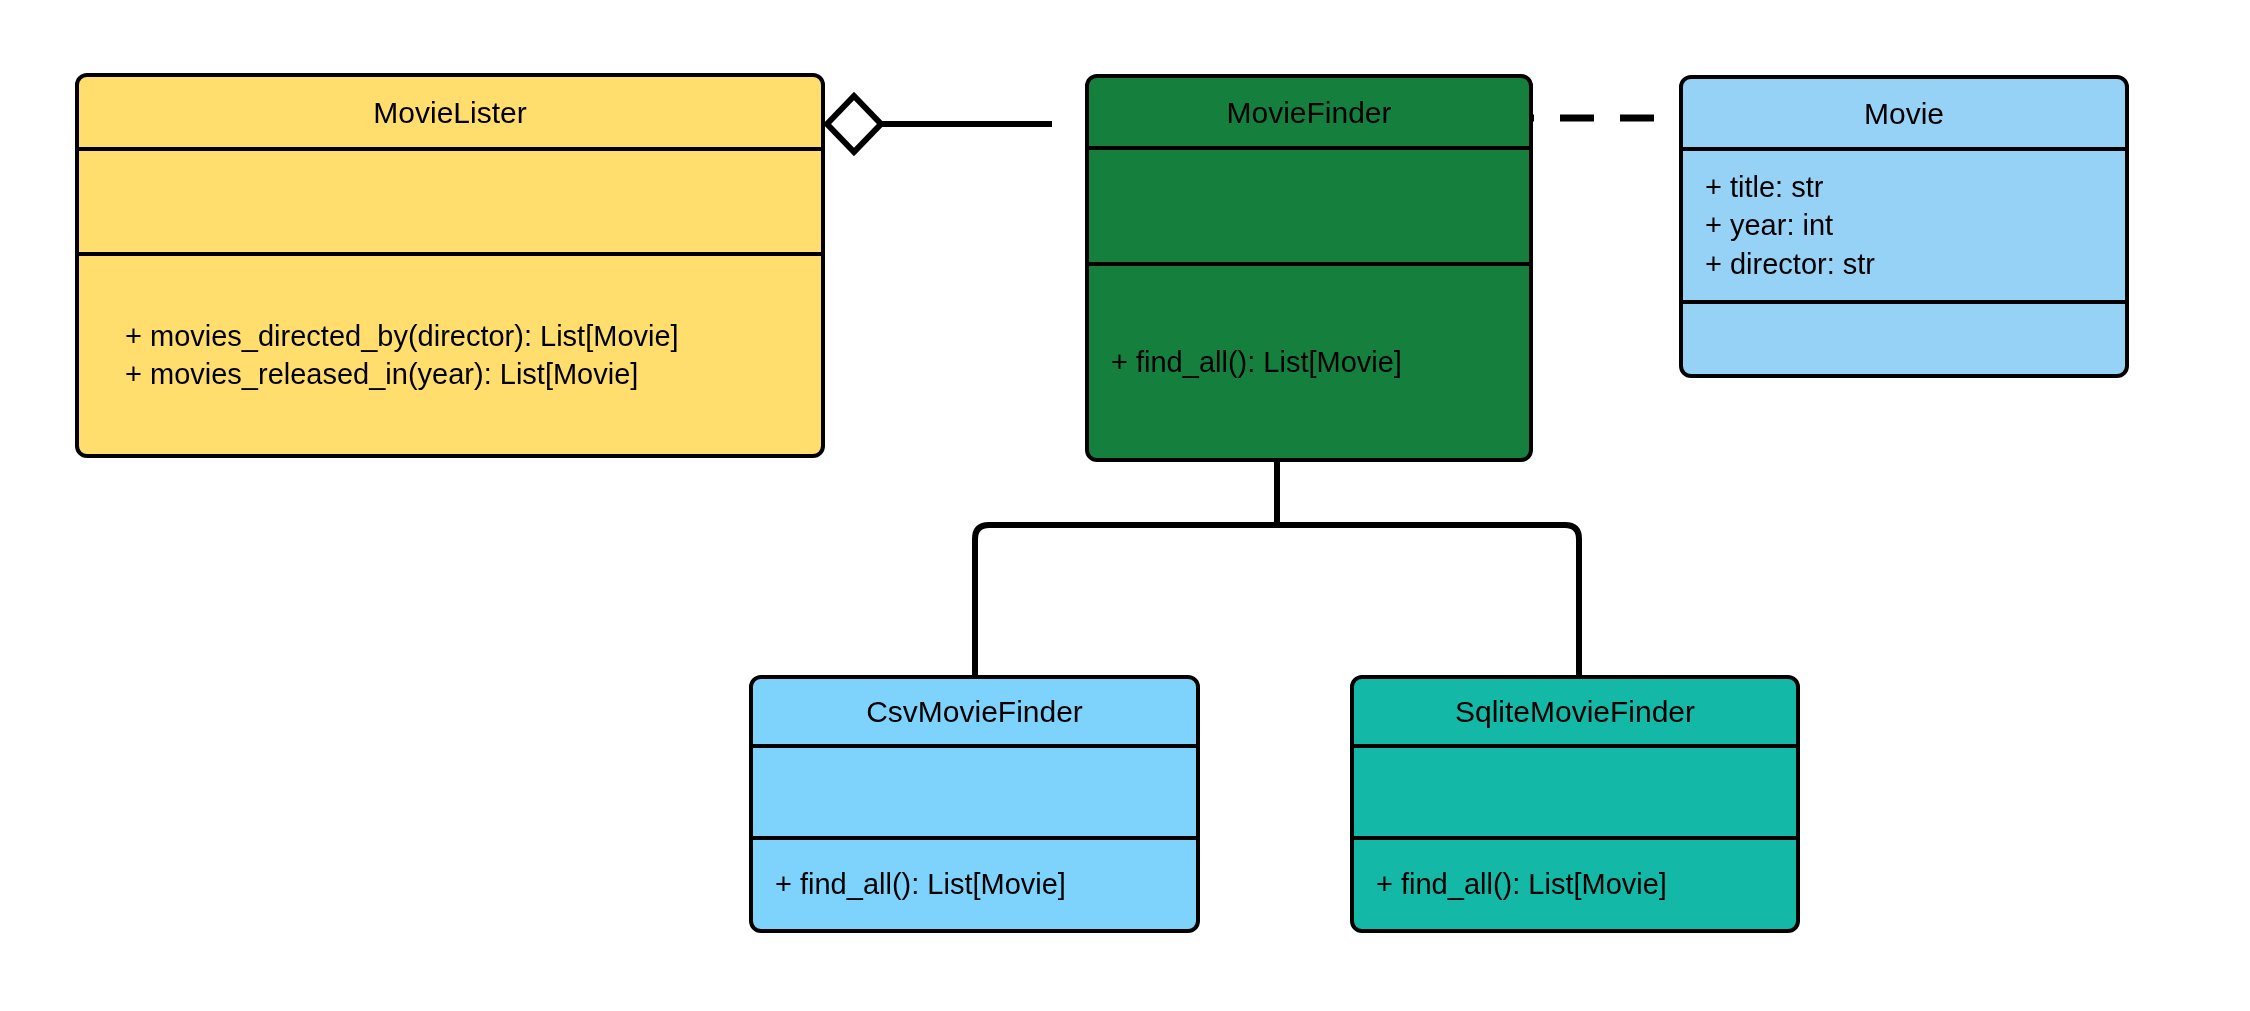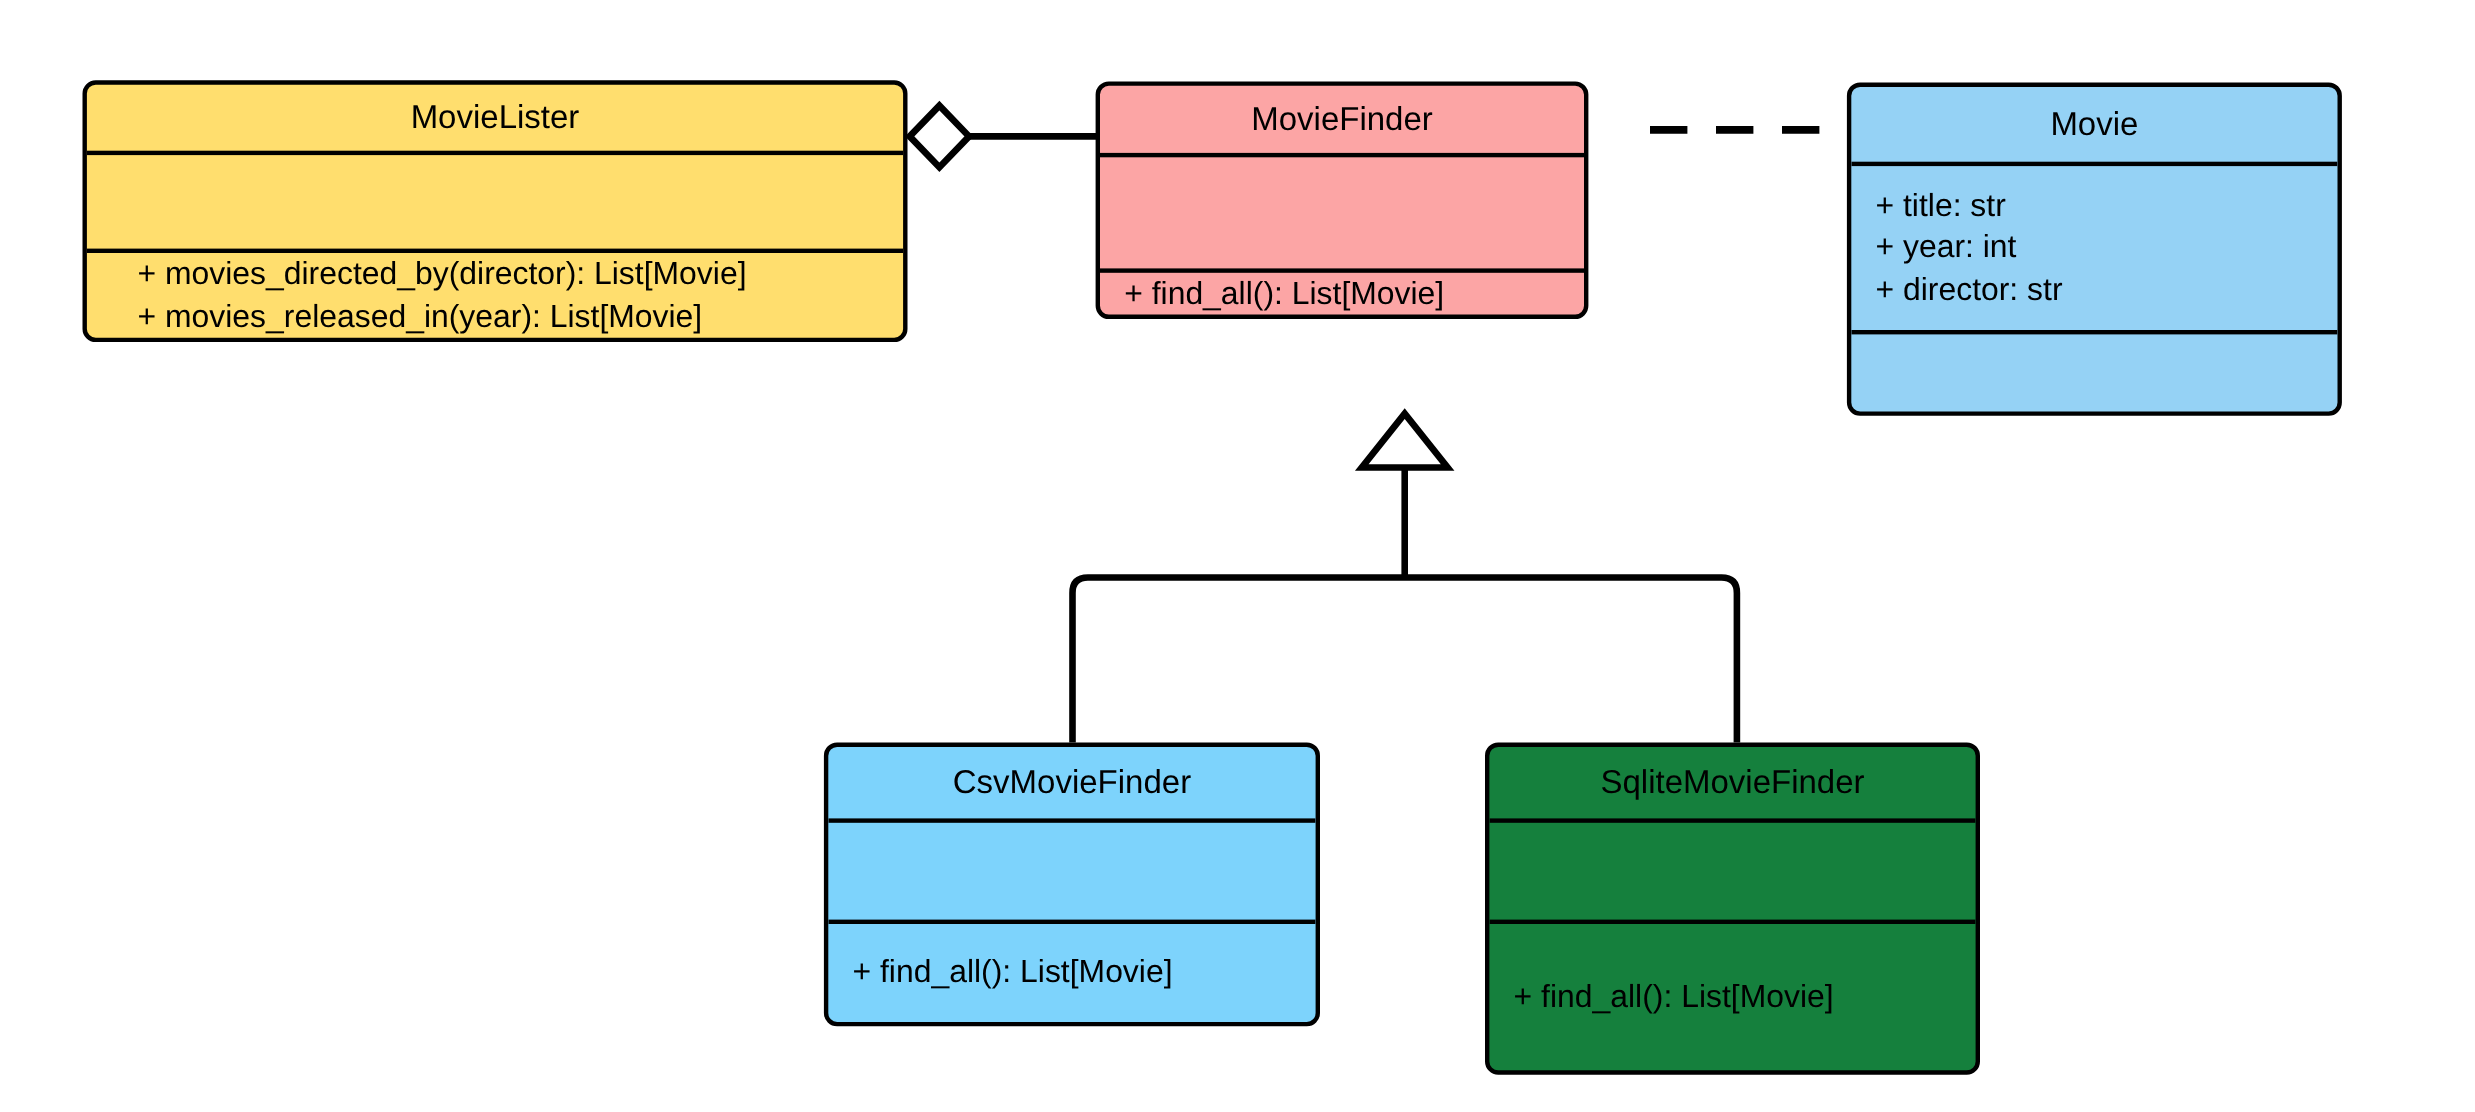"MovieLister" div.uml-class { height: 238px -> 385px }
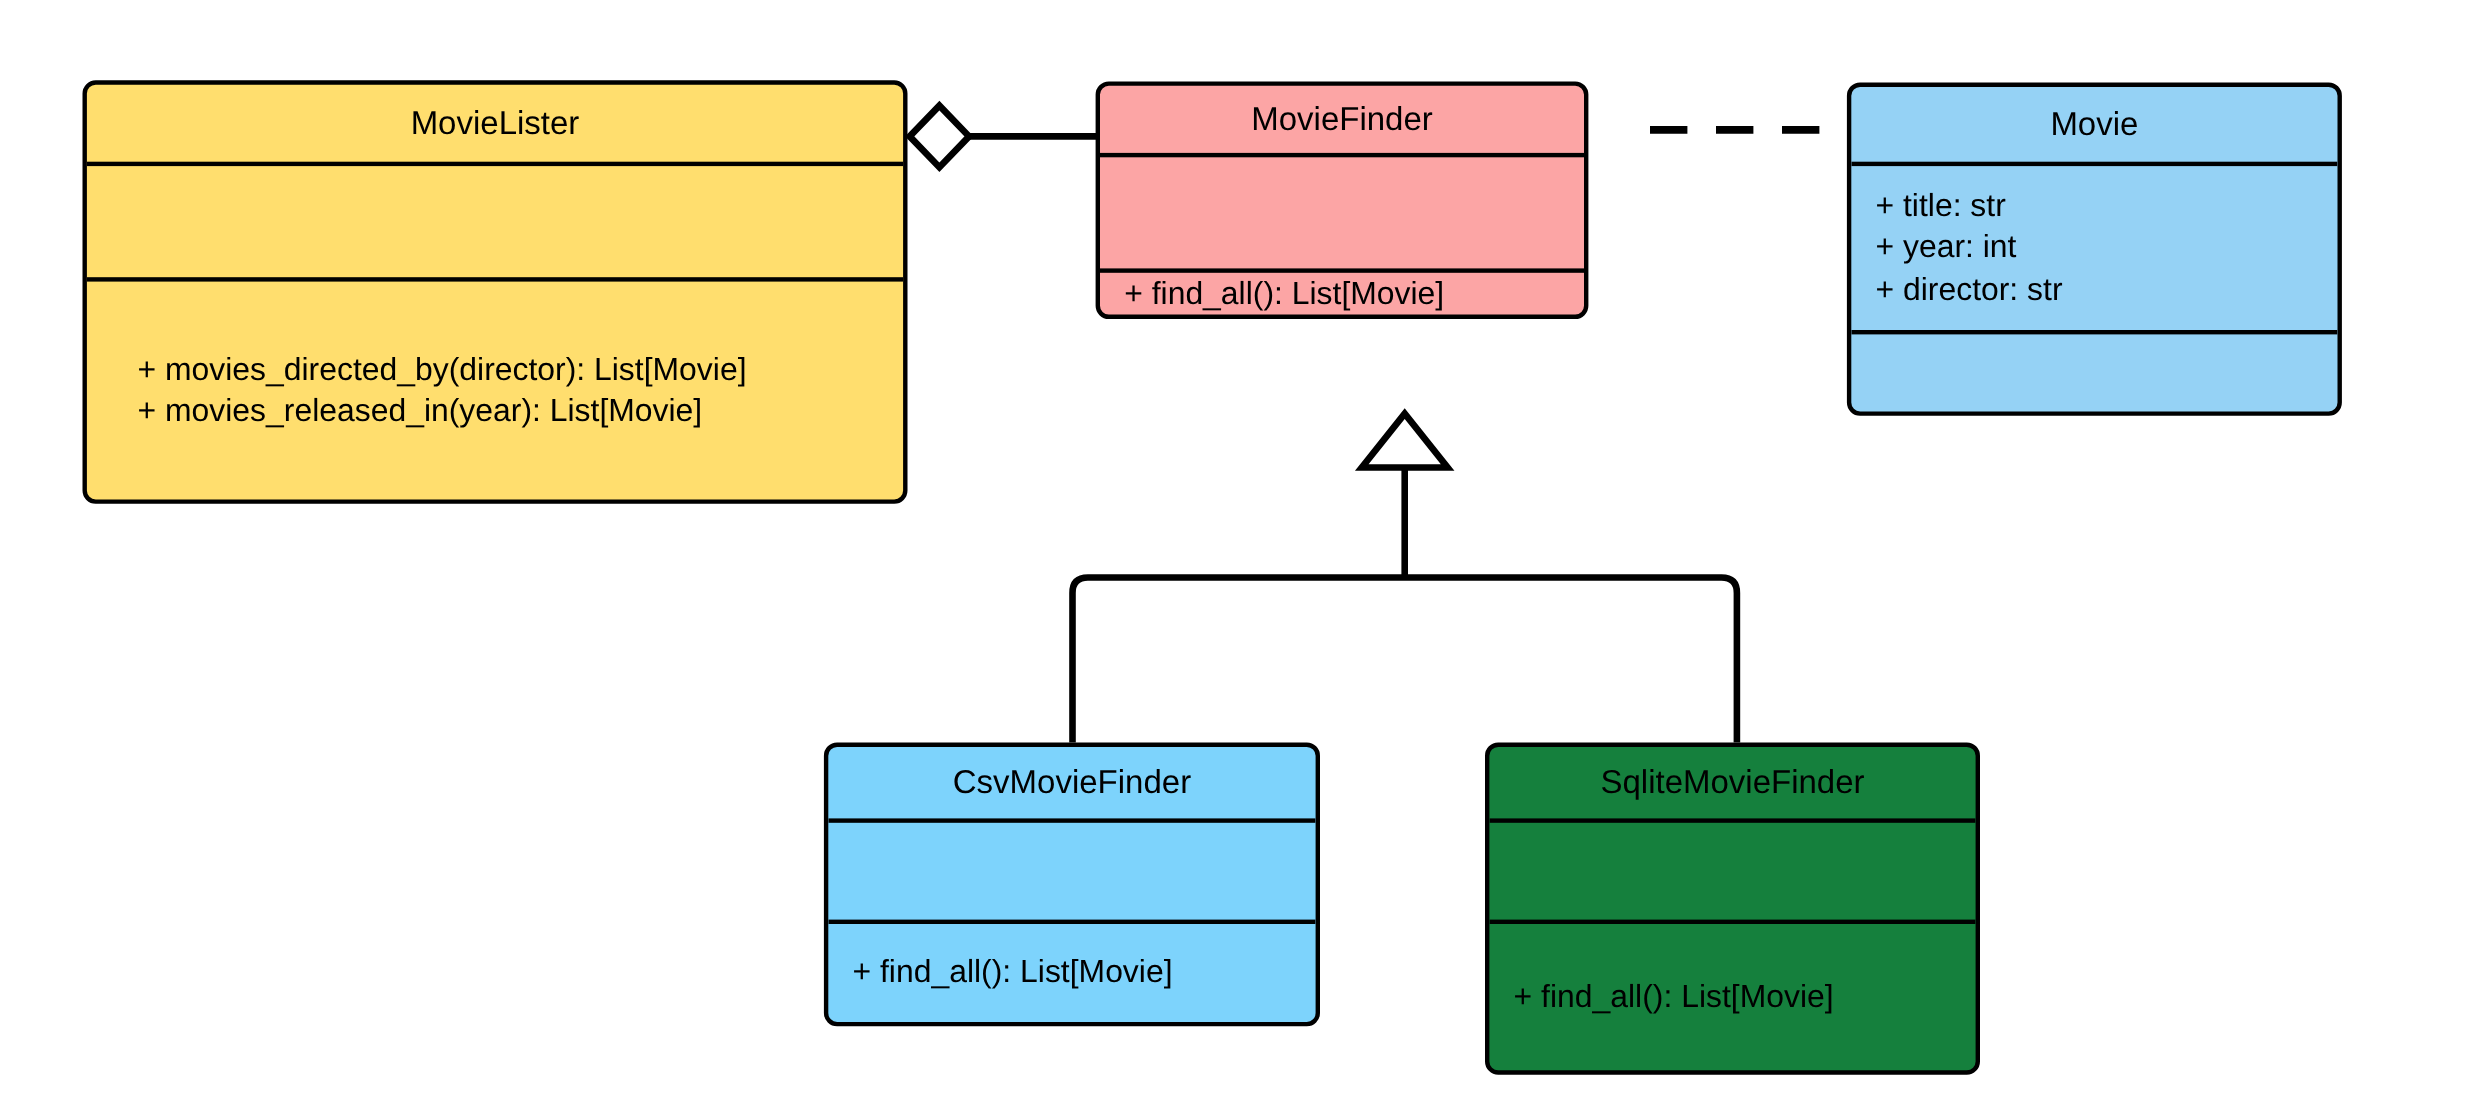"MovieFinder" div.uml-class { background: #fca5a5 -> #15803d; height: 216px -> 388px; left: 996px -> 1085px }
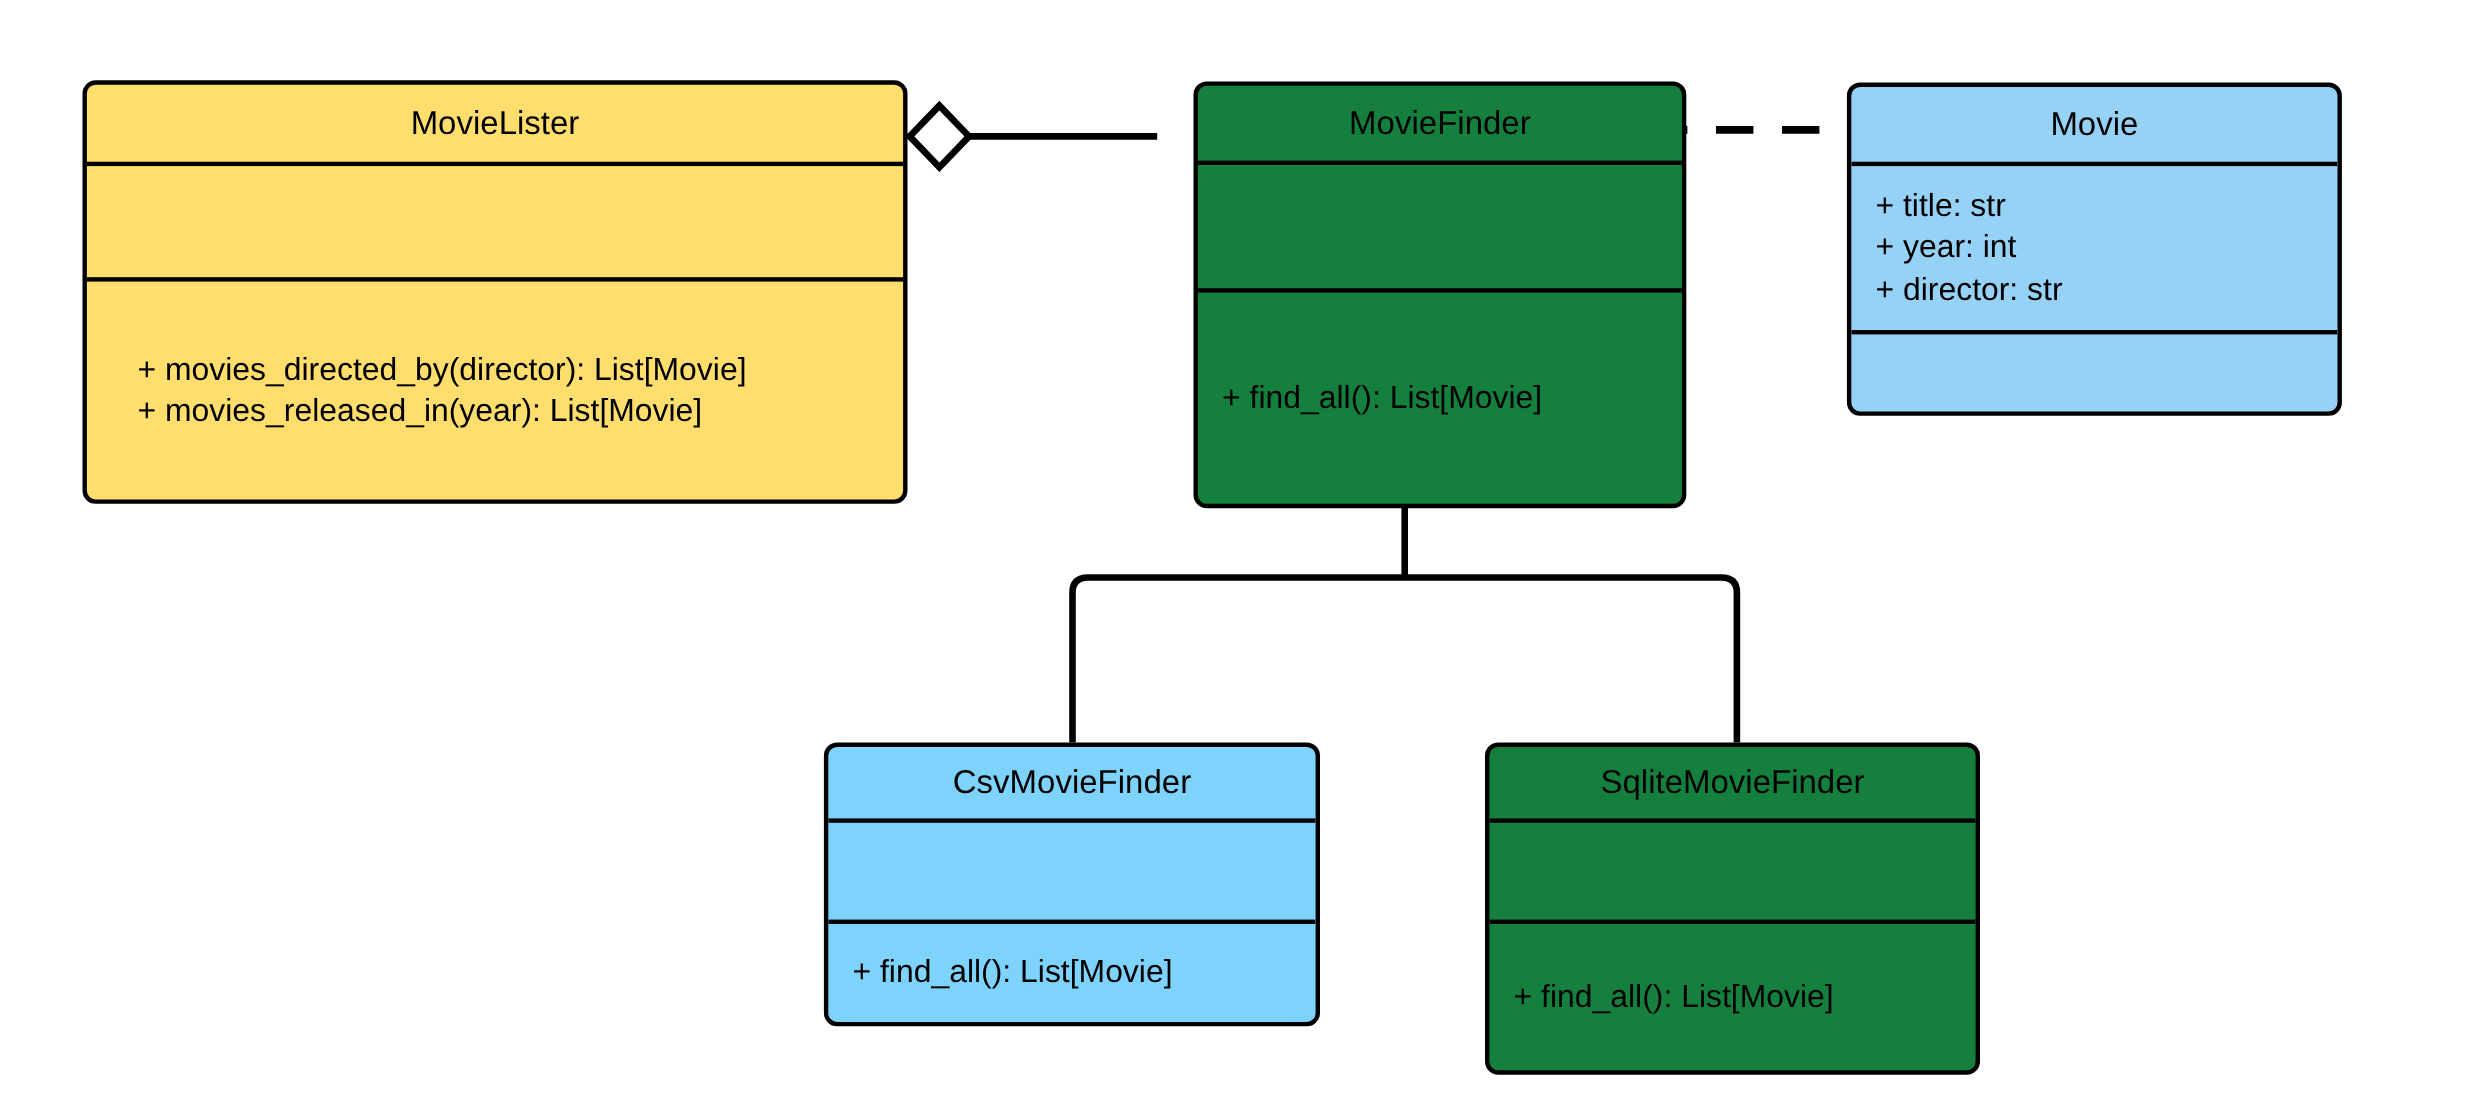"SqliteMovieFinder" div.uml-class { background: #15803d -> #14b8a6; height: 302px -> 258px }
